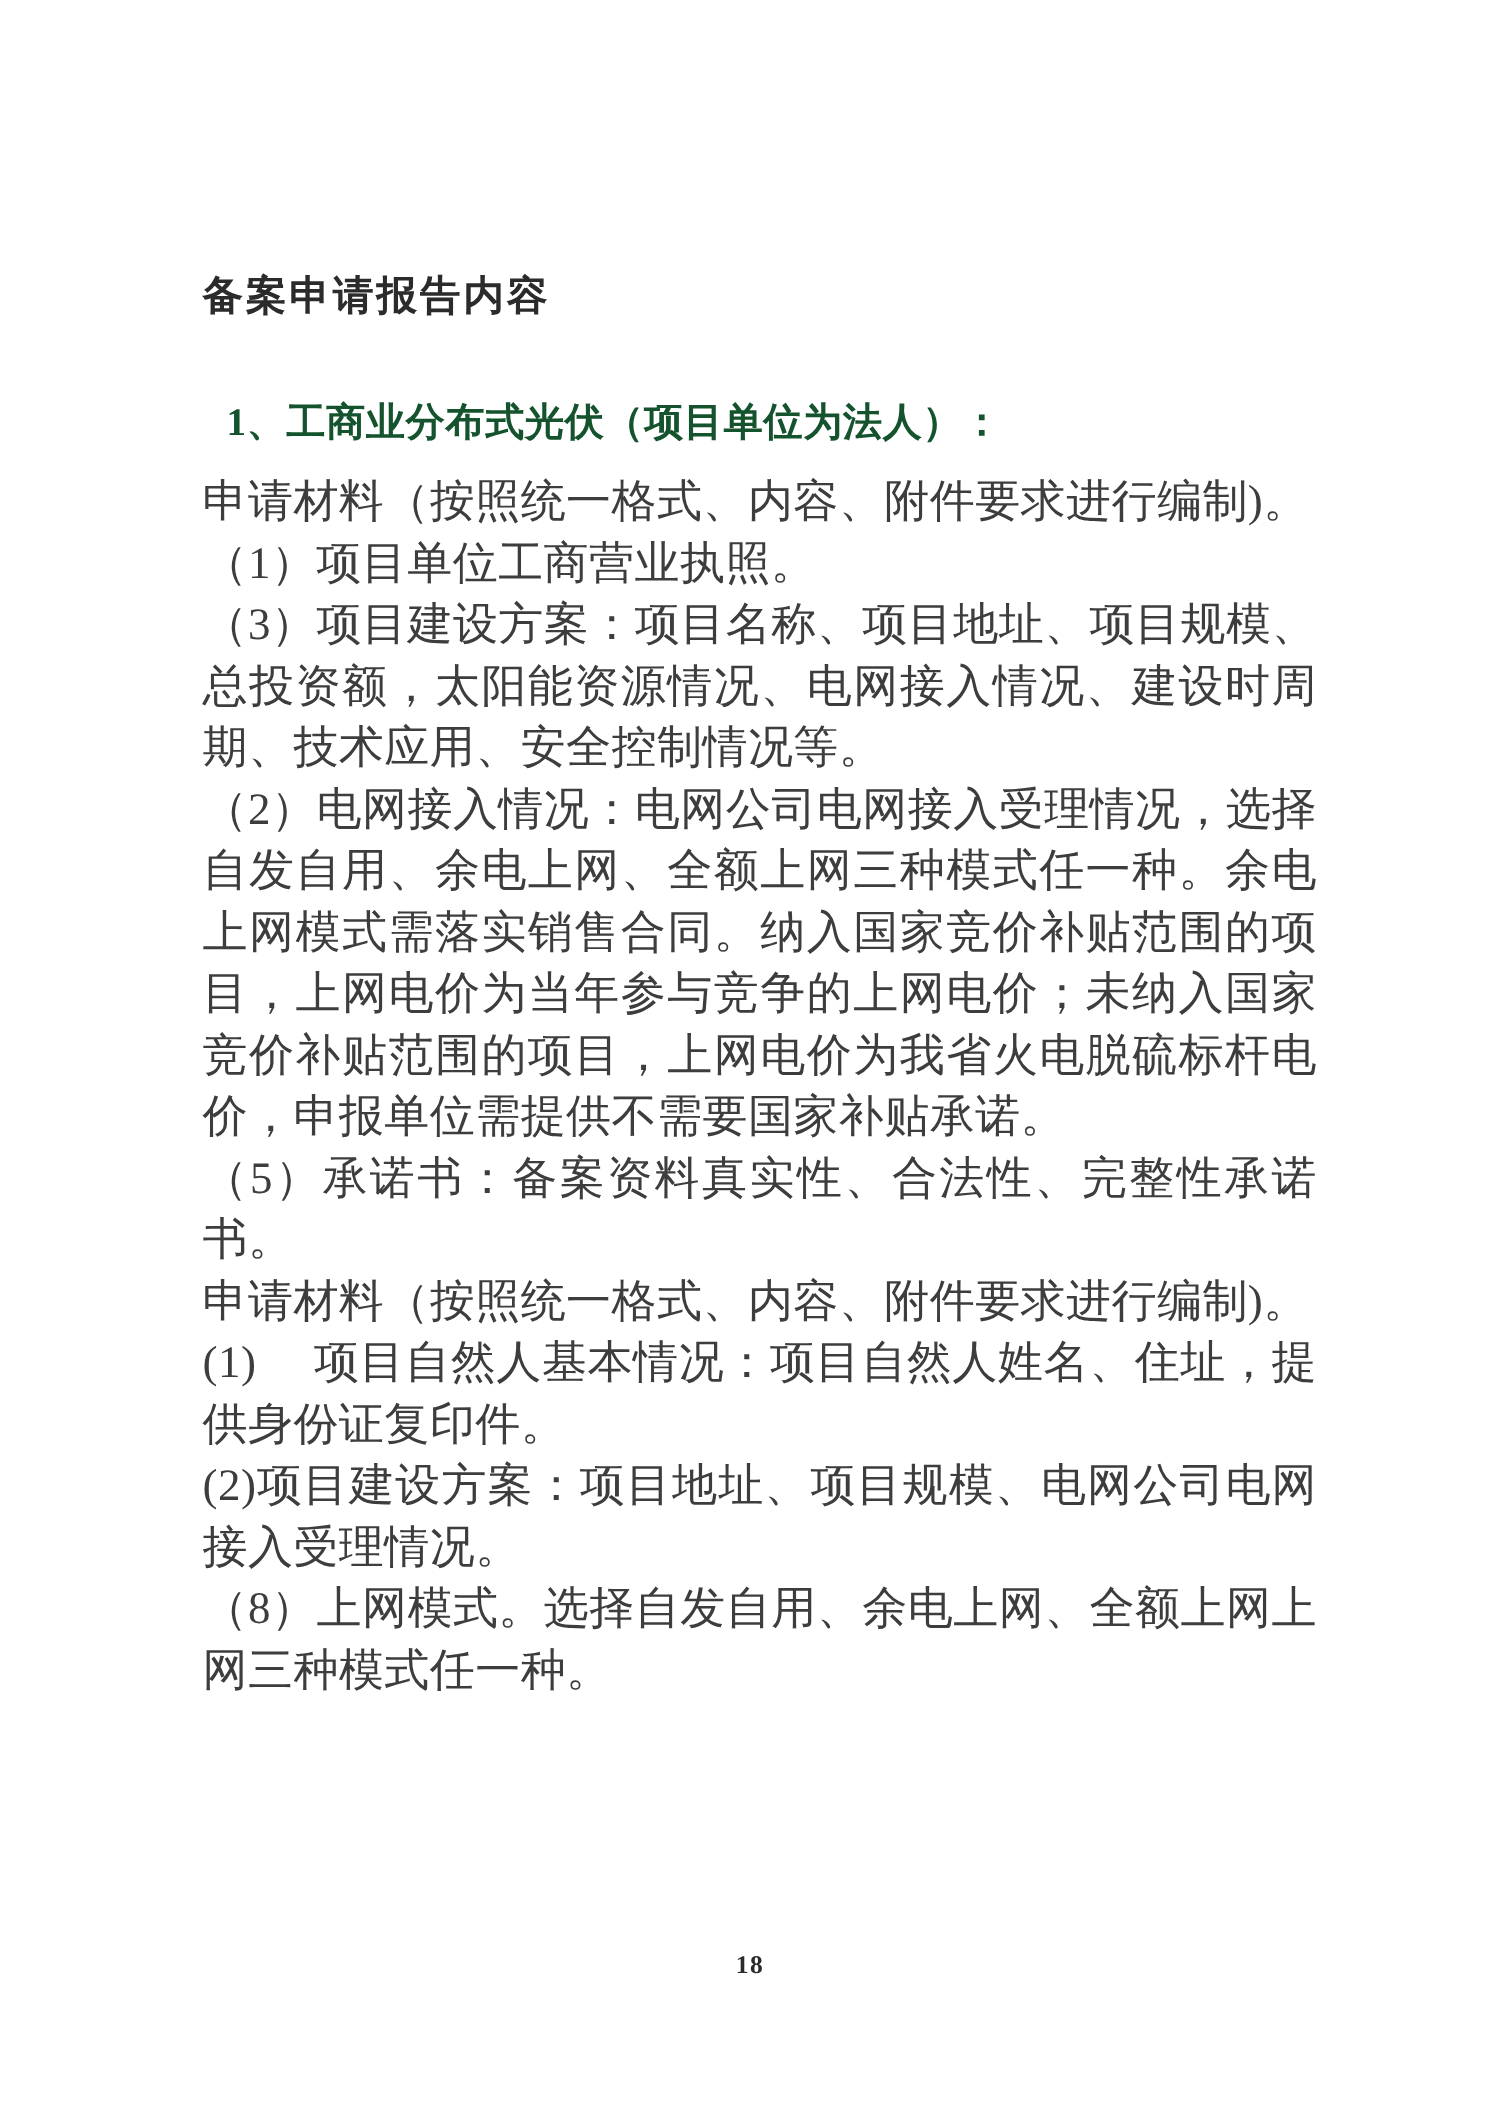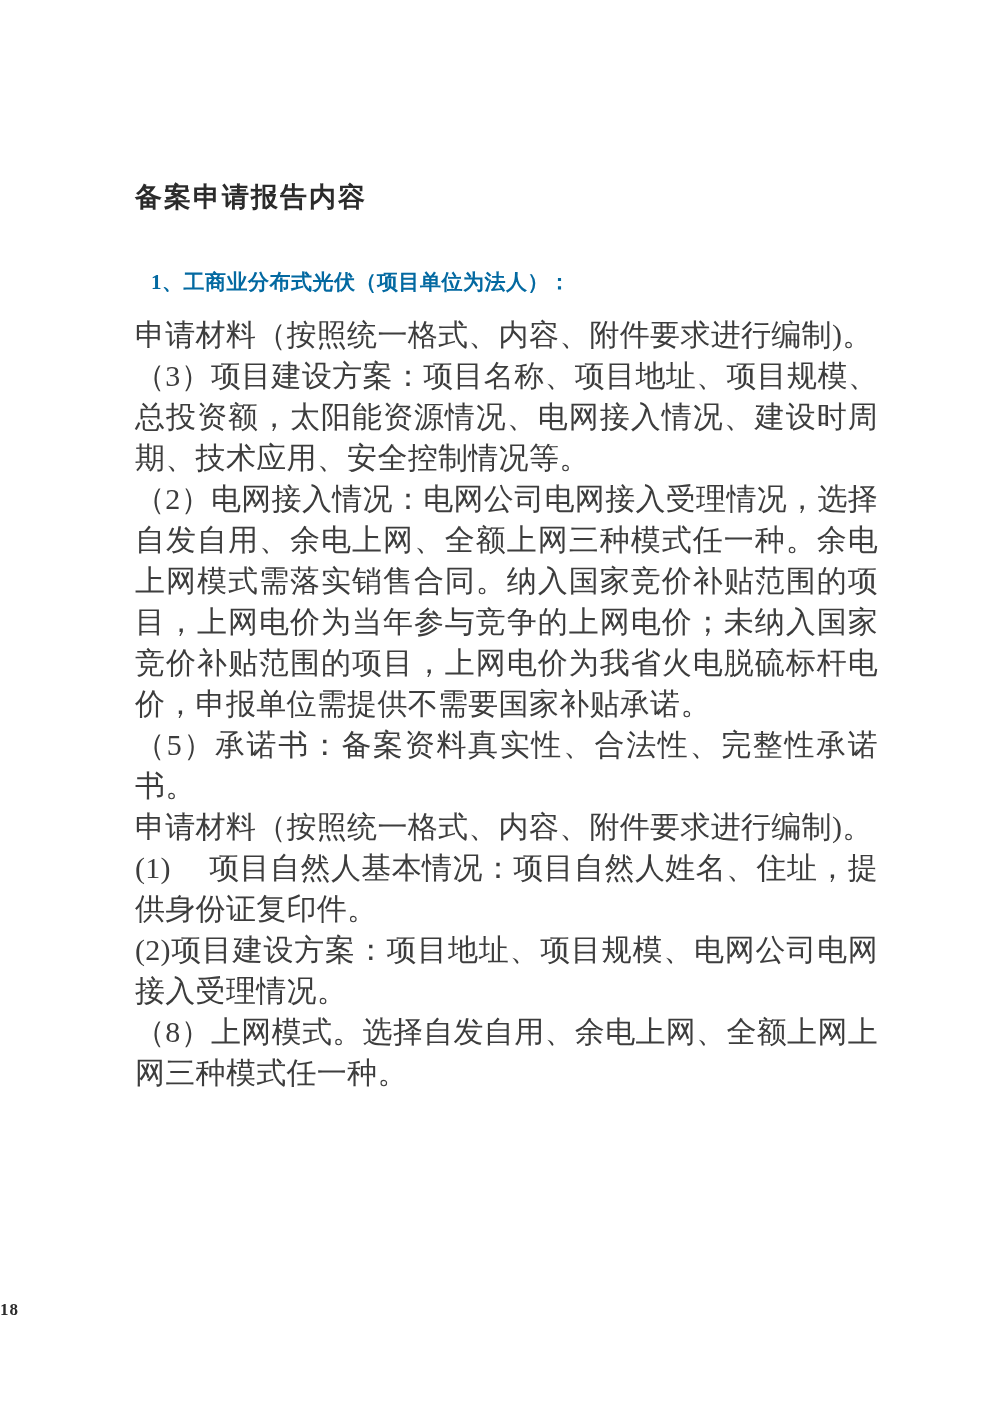"1、工商业分布式光伏（项目单位为法人）：" .sec-heading { color: #0369a1 -> #14532d; font-size: 21px -> 26px }
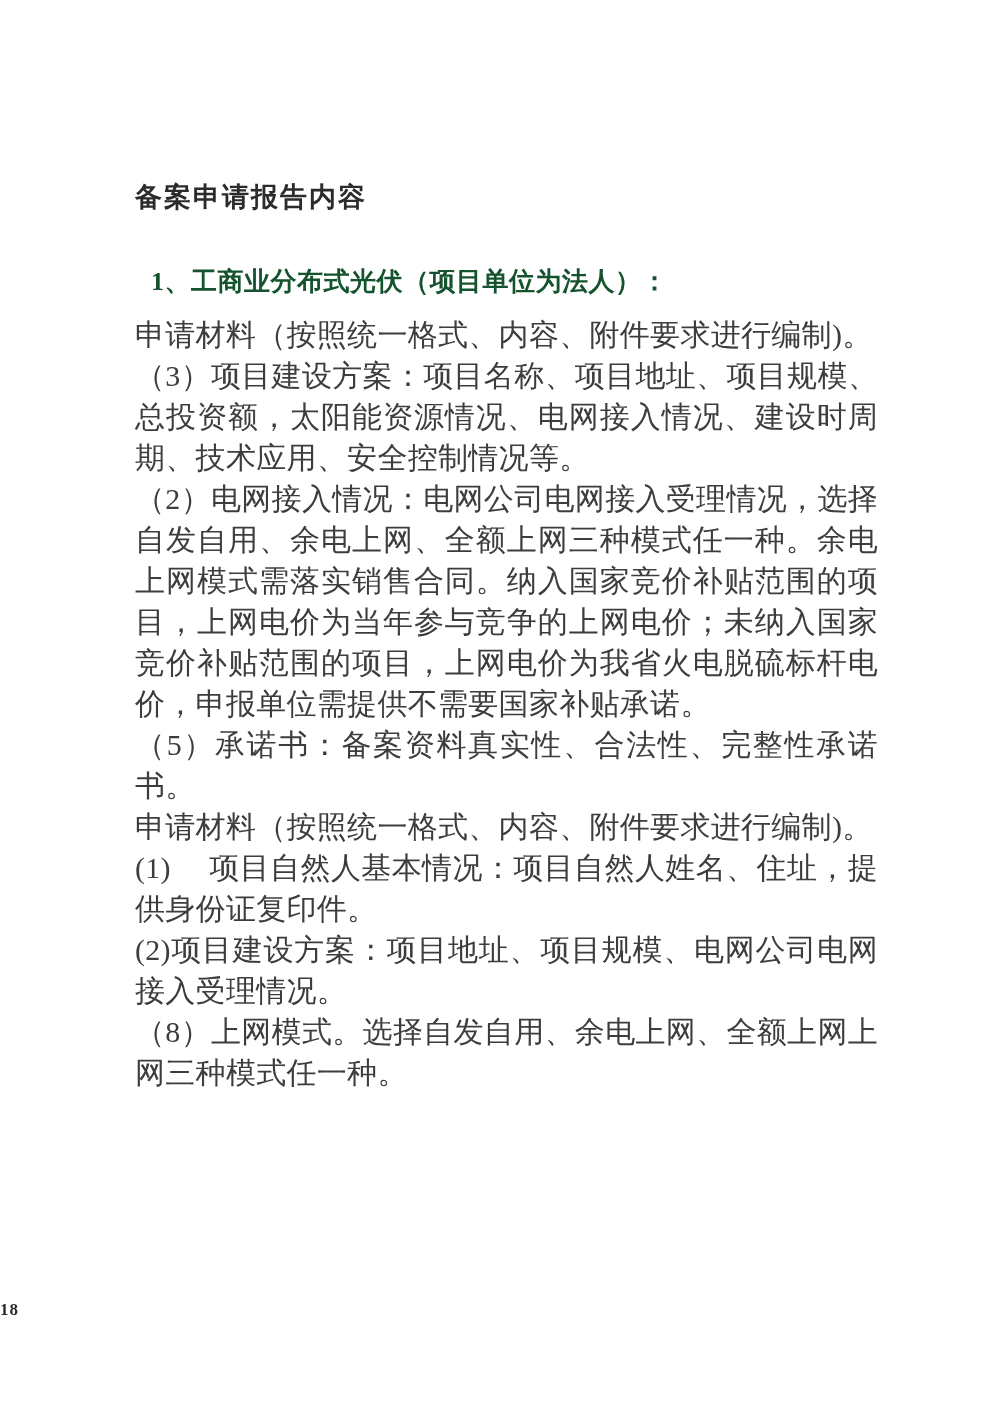"（1）项目单位工商营业执照。" p.para { html: none -> <p>（1）项目单位工商营业执照。</p> }
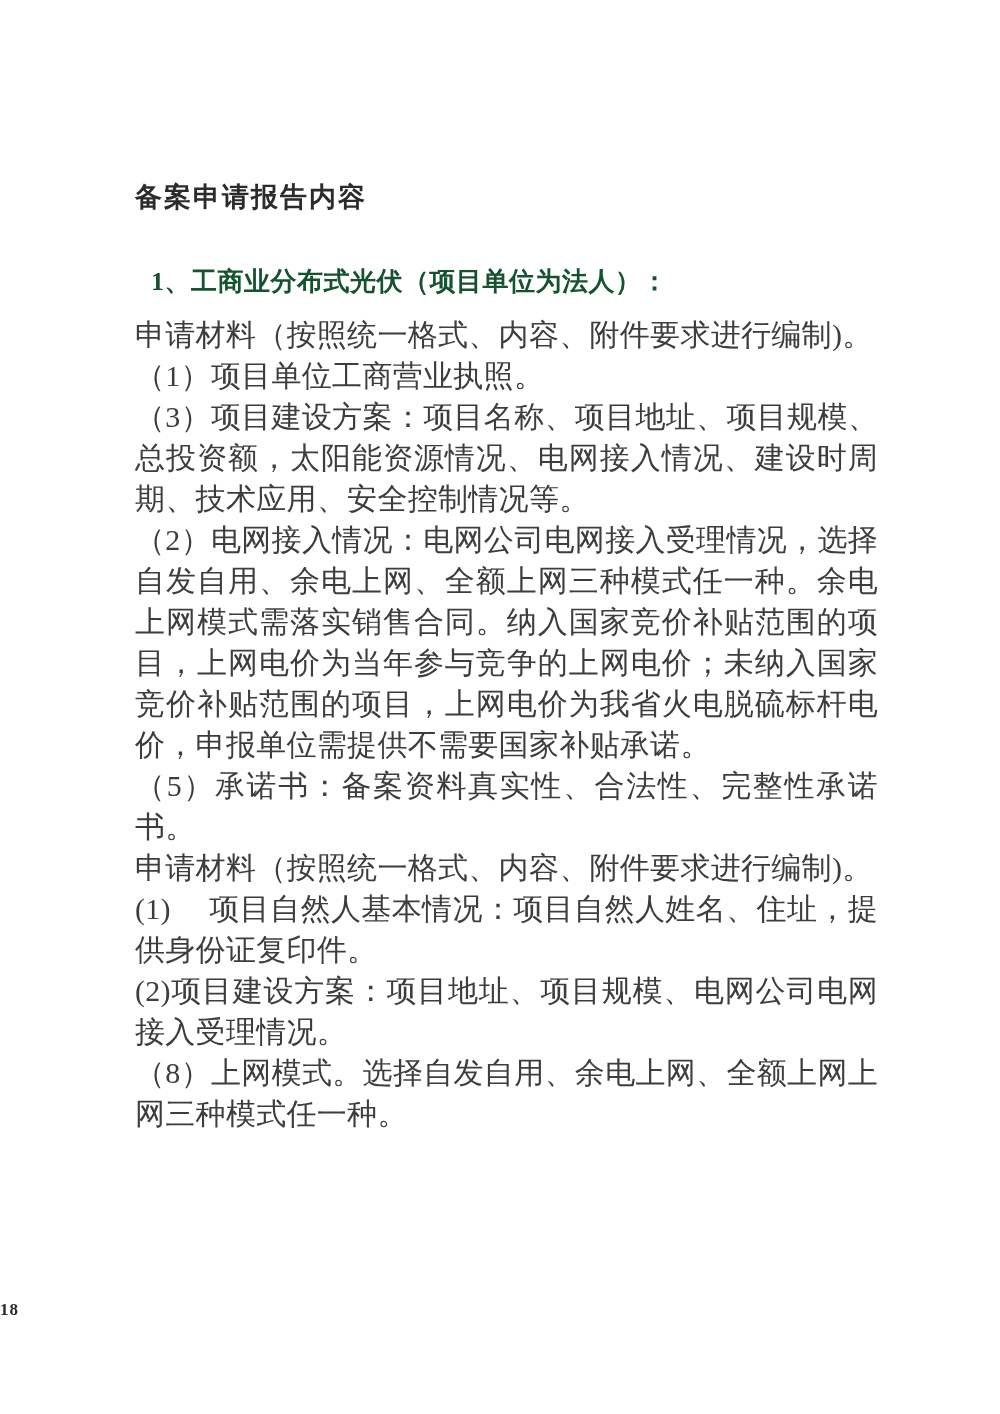"18" .page-number { text-align: left -> center }
